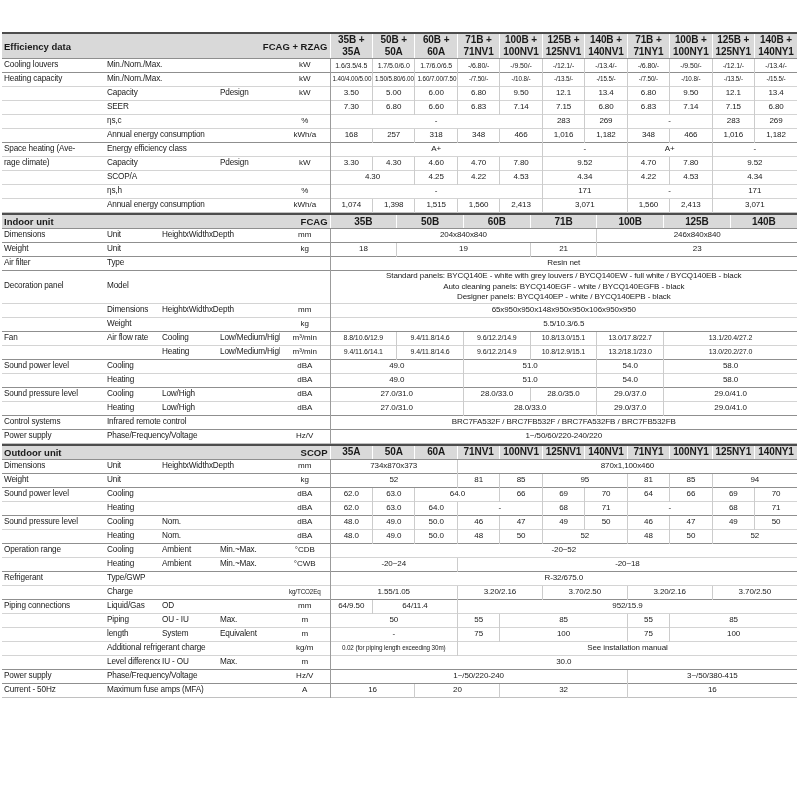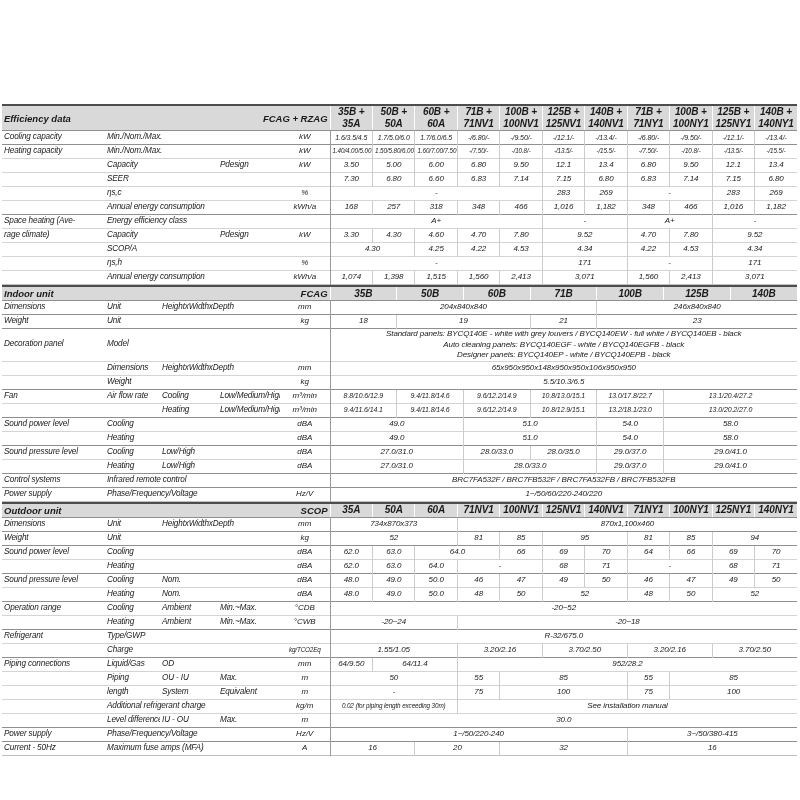"Efficiency data" .sheet { font-style: italic -> none; padding: 104px 0 0 2px -> 32px 0 0 2px }
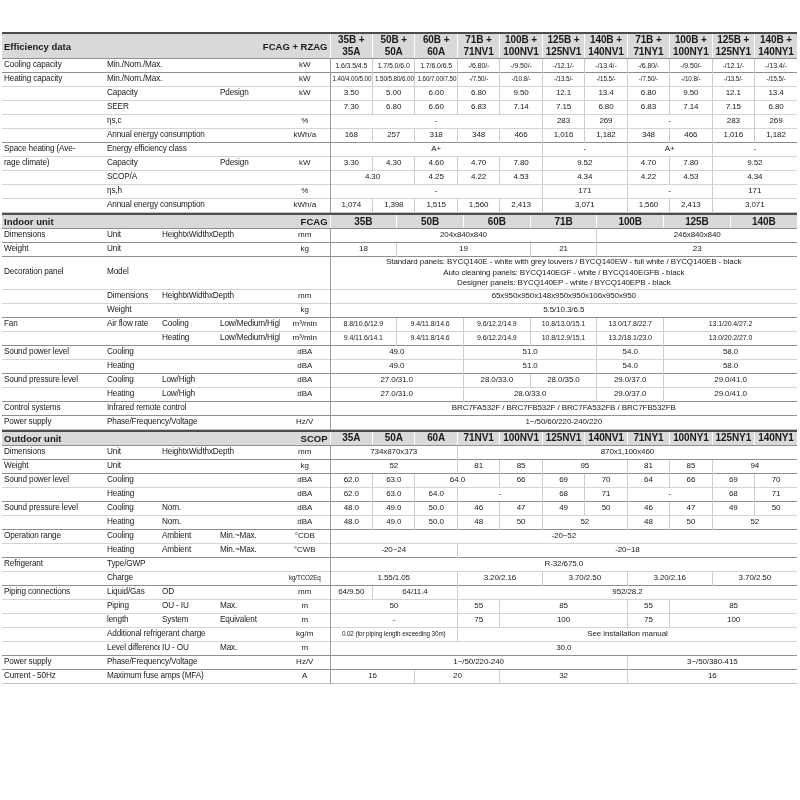"Cooling capacity" td.lab { text: capacity -> louvers }
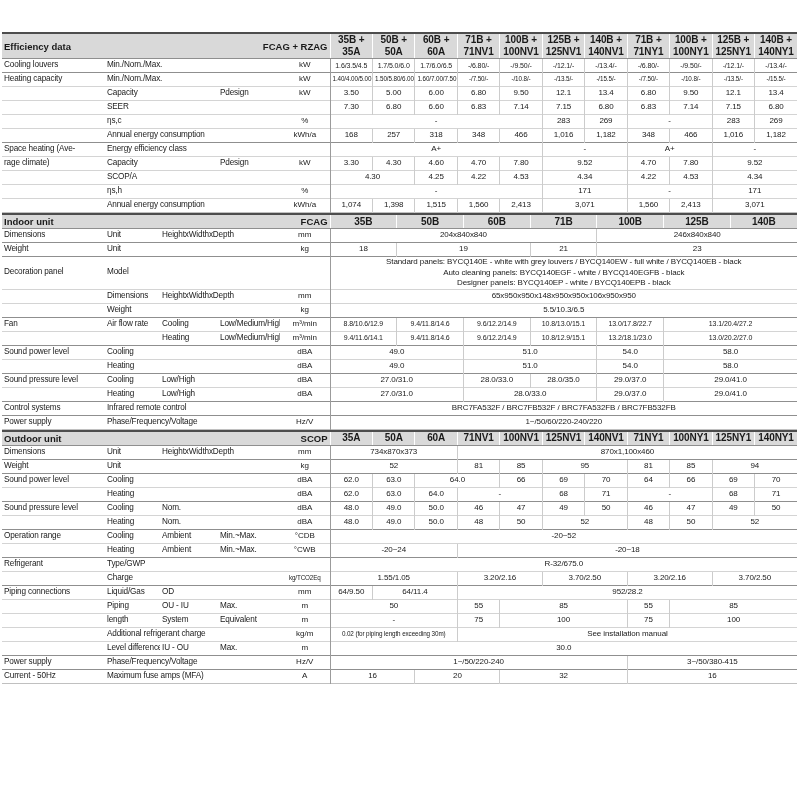"Air filter" tr.grp { html: none -> <tr> <td>Air filter</td> <td>Type</td> <td></td> <td>Resin net</td> </tr> }
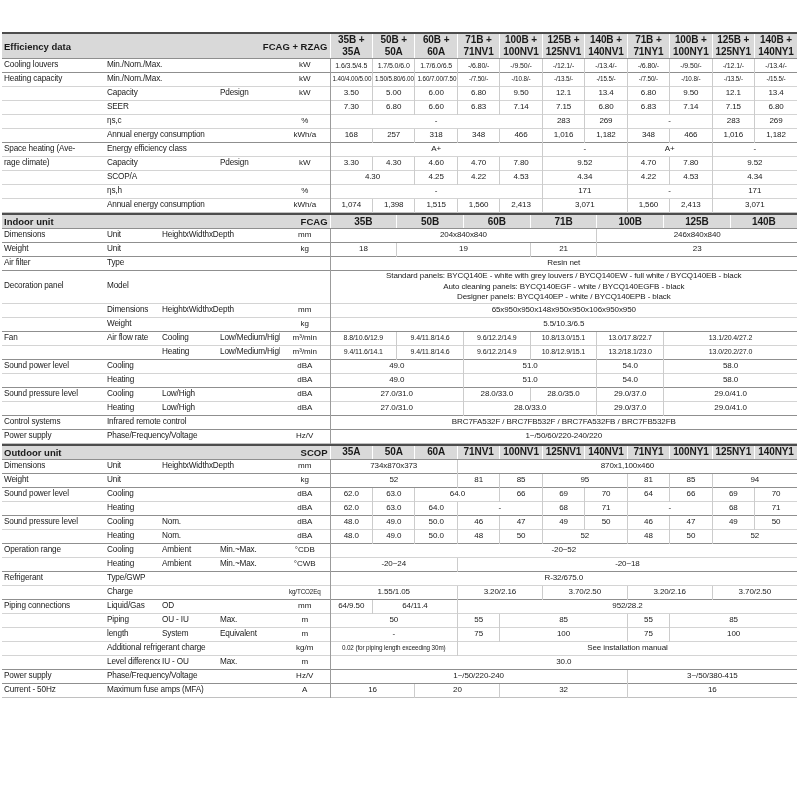"952/28.2" td.val { text: 952/28.2 -> 952/15.9 }
